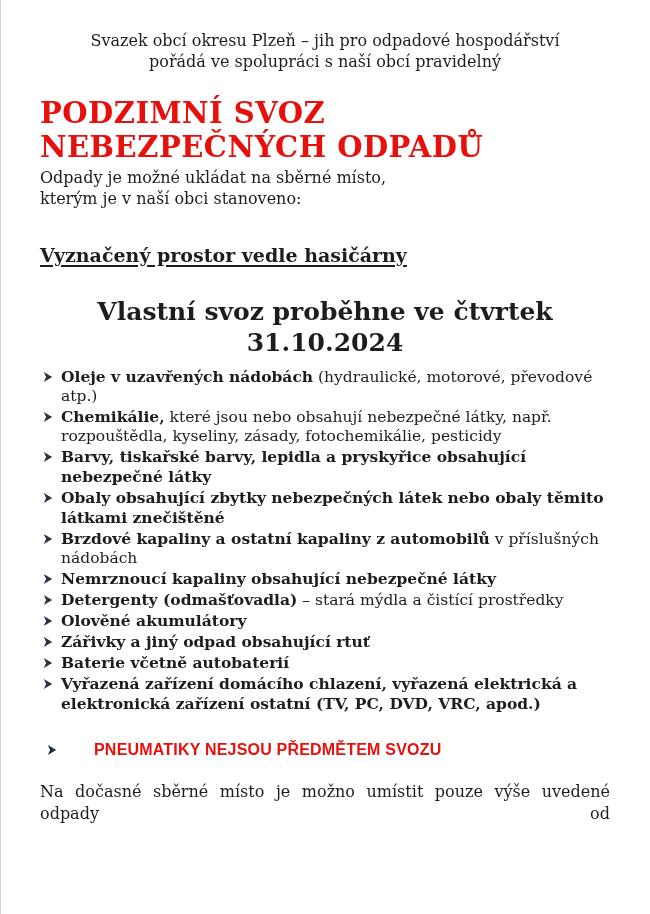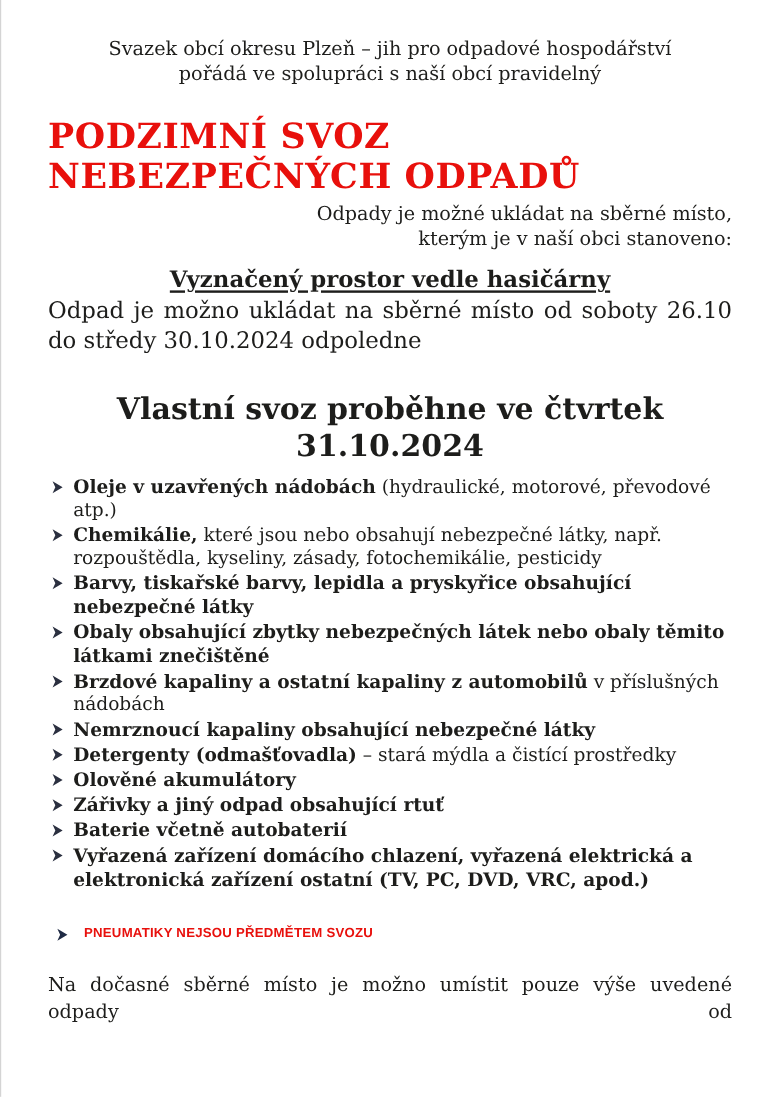"Odpady je možné ukládat na" .subtitle { text-align: right -> left }
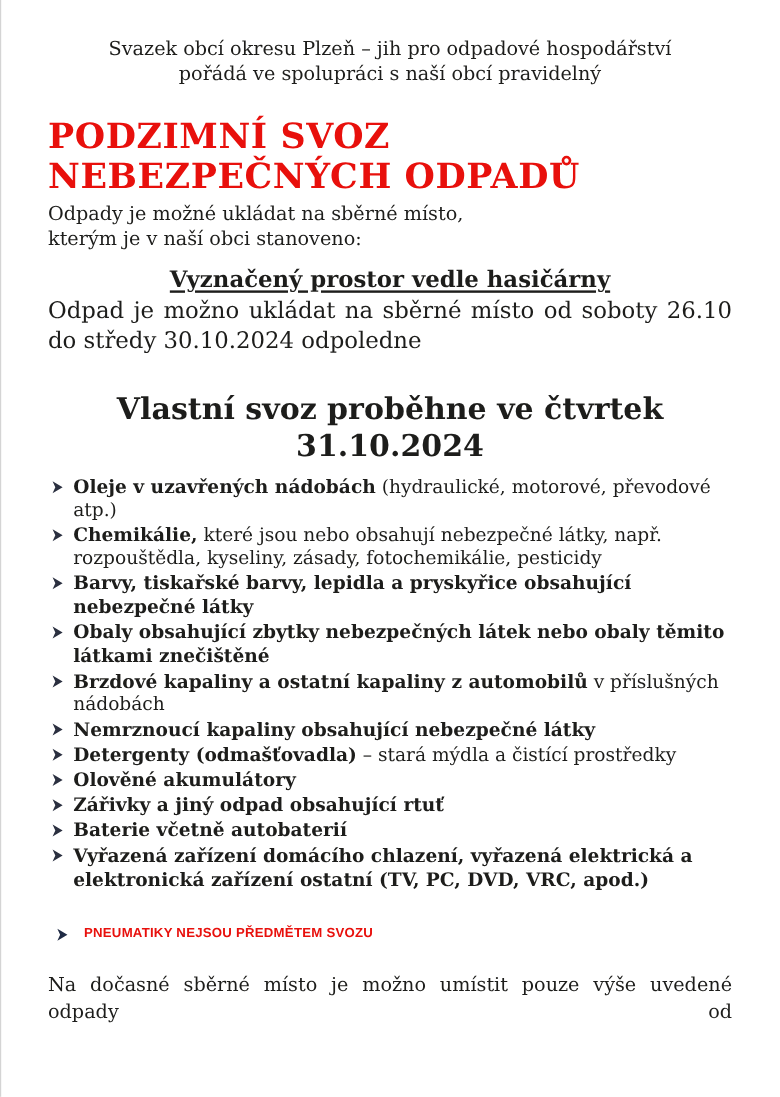"Vyznačený prostor vedle hasičárny" .location-heading { margin-top: 12px -> 34px; text-align: center -> none }
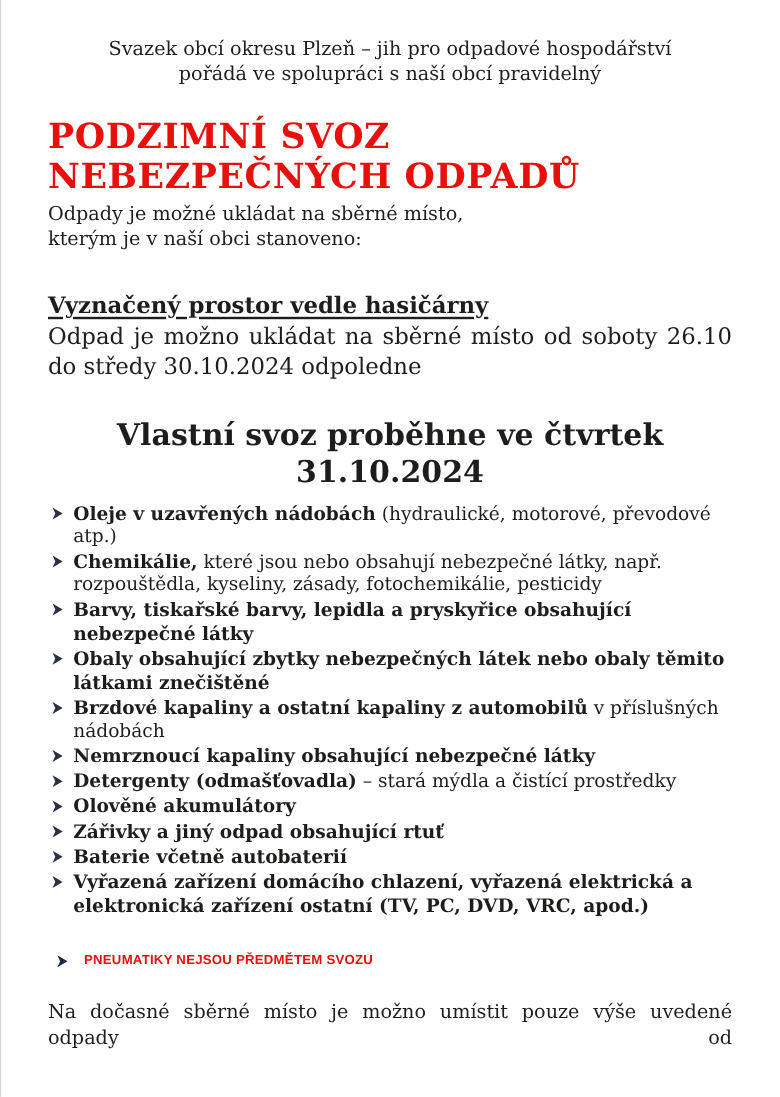"Odpad je možno ukládat na" p.dropoff { html: <p> <span>Odpad je možno ukládat na sběrné místo od soboty 26.10</span> <span>do středy 30.10.2024 odpoledne</span> </p> -> none }
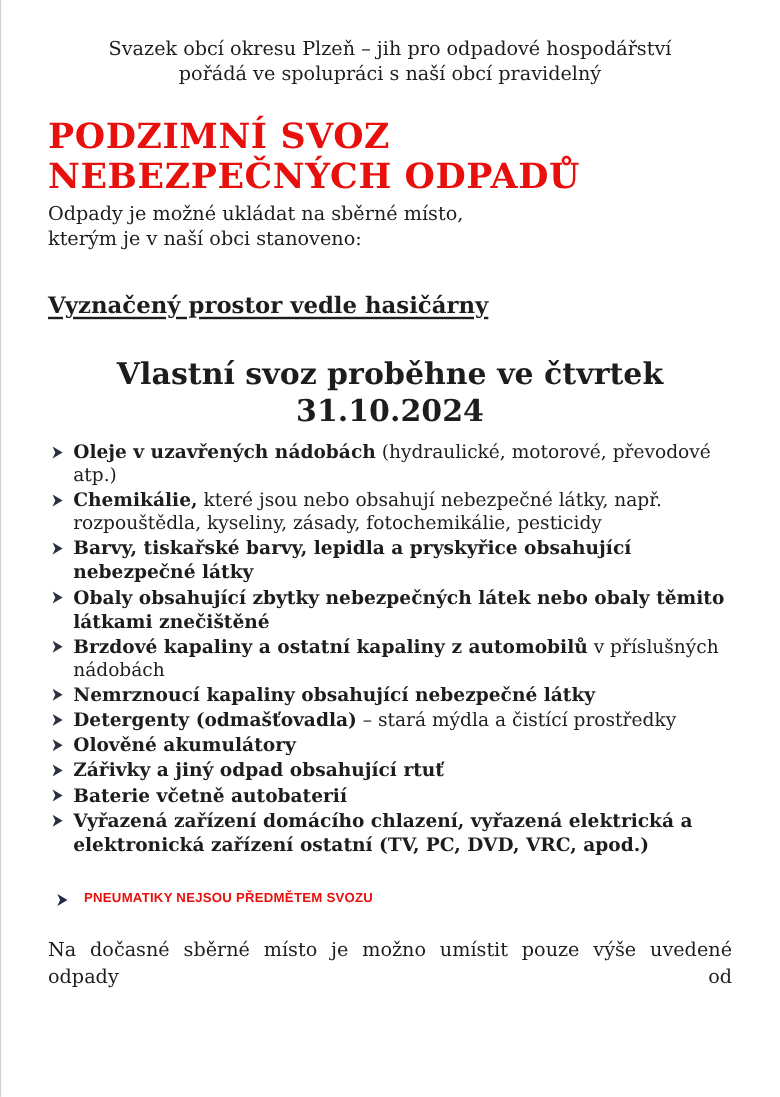"PNEUMATIKY NEJSOU PŘEDMĚTEM SVOZU" .warning-row { font-size: 11px -> 16px; gap: none -> 24px }
